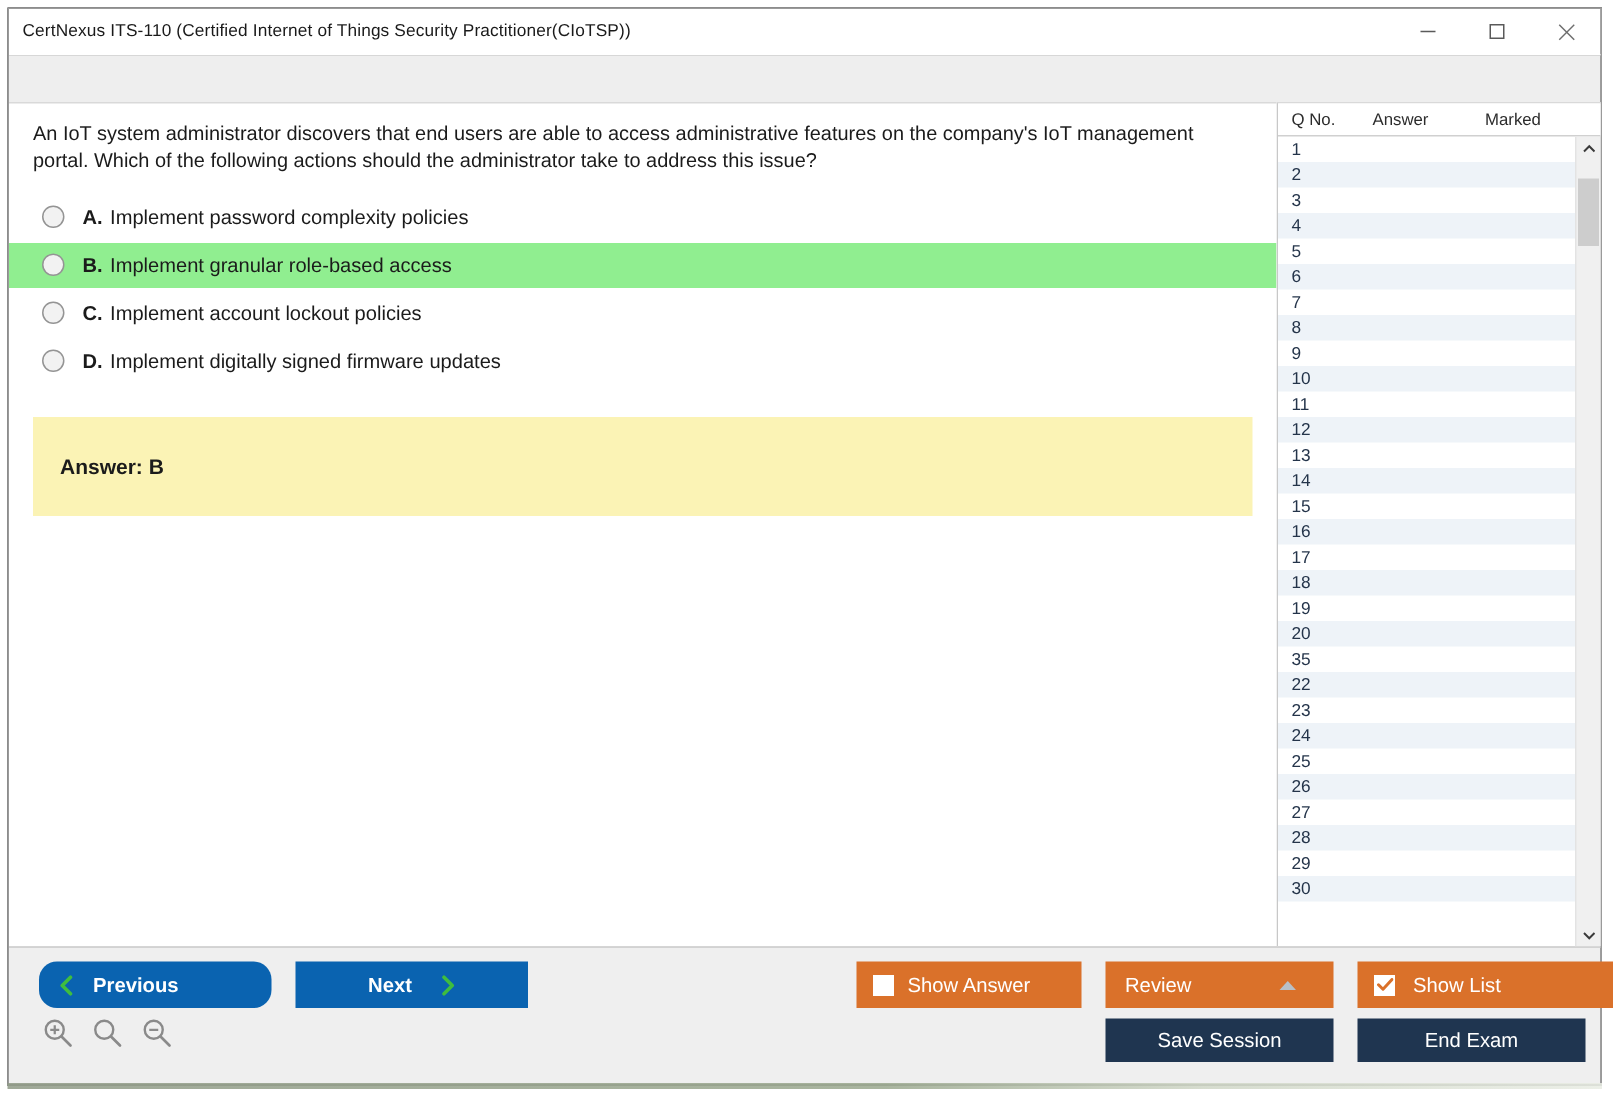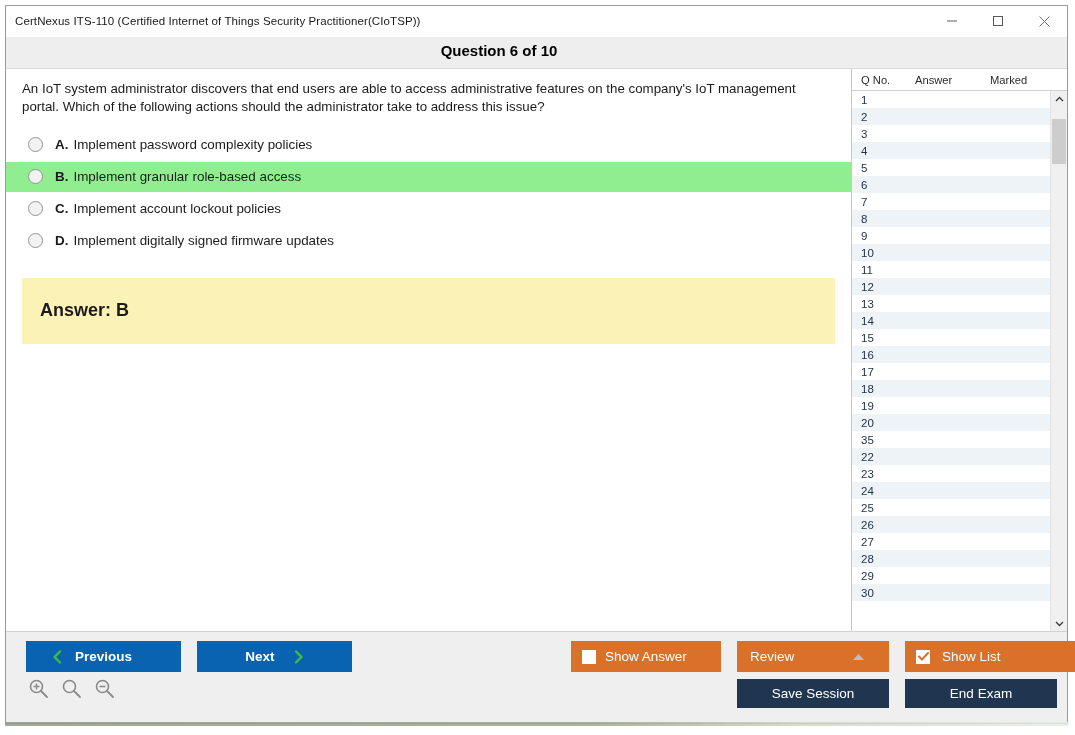"Question 6 of 10" div { html: <div>Question 6 of 10</div> -> none }
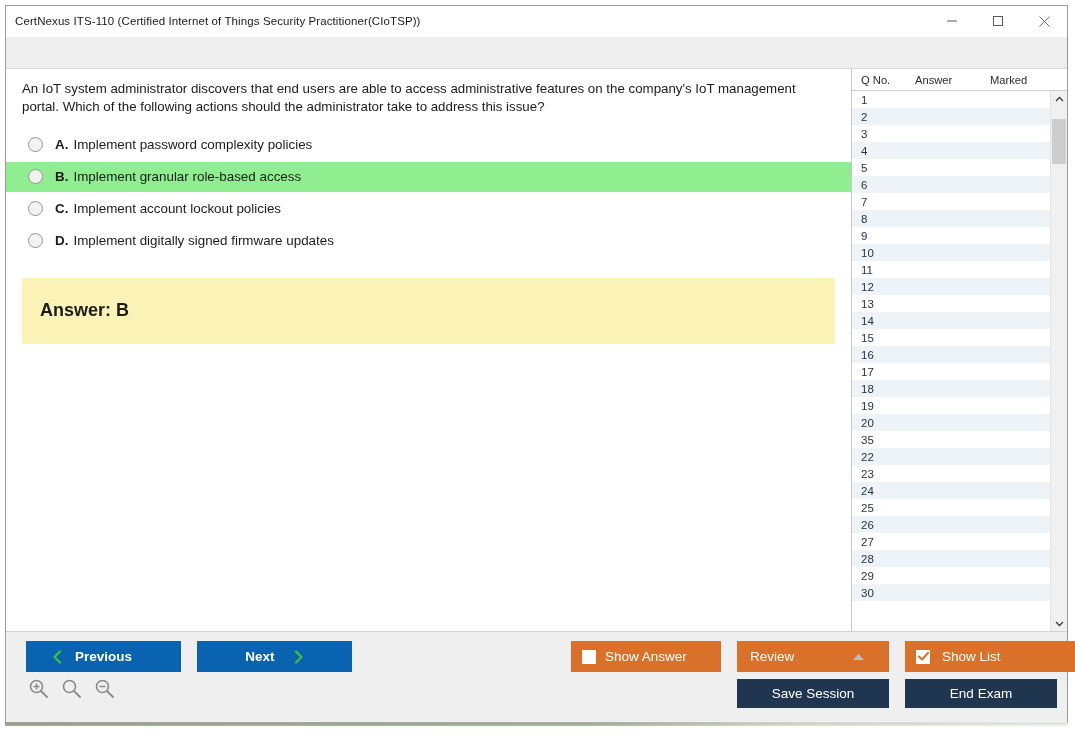"Answer: B" #answer-box { font-size: 18px -> 14px }
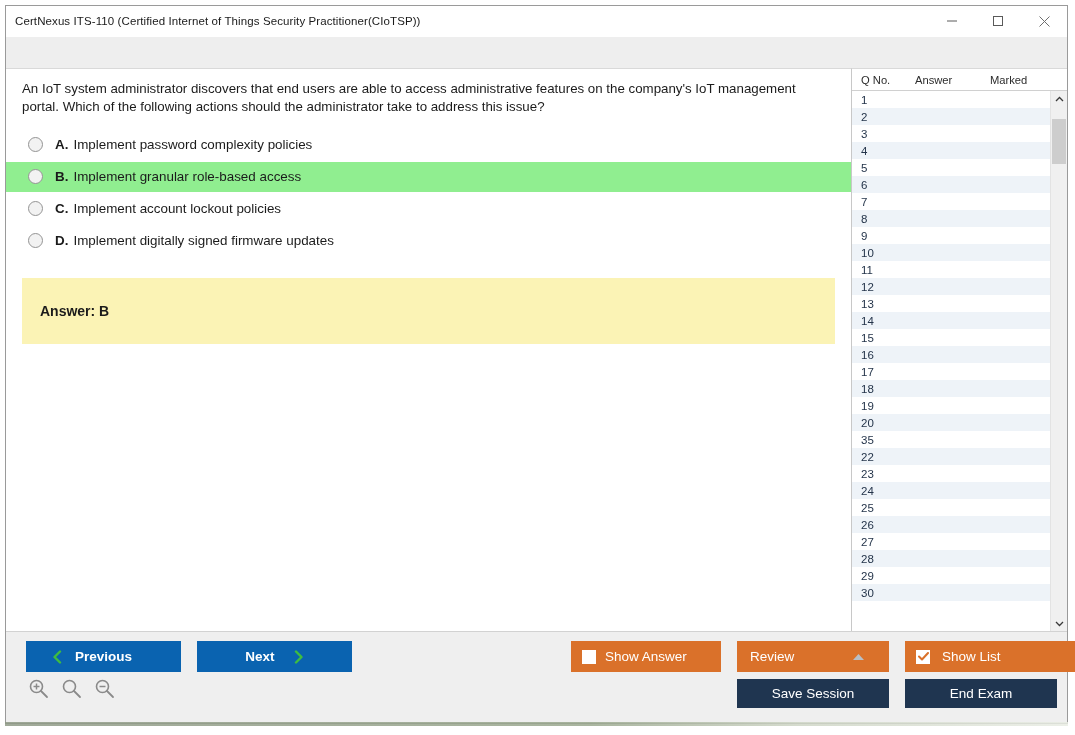"Previous" #previous-button { border-radius: none -> 12px; padding-left: 26px -> 13px }
